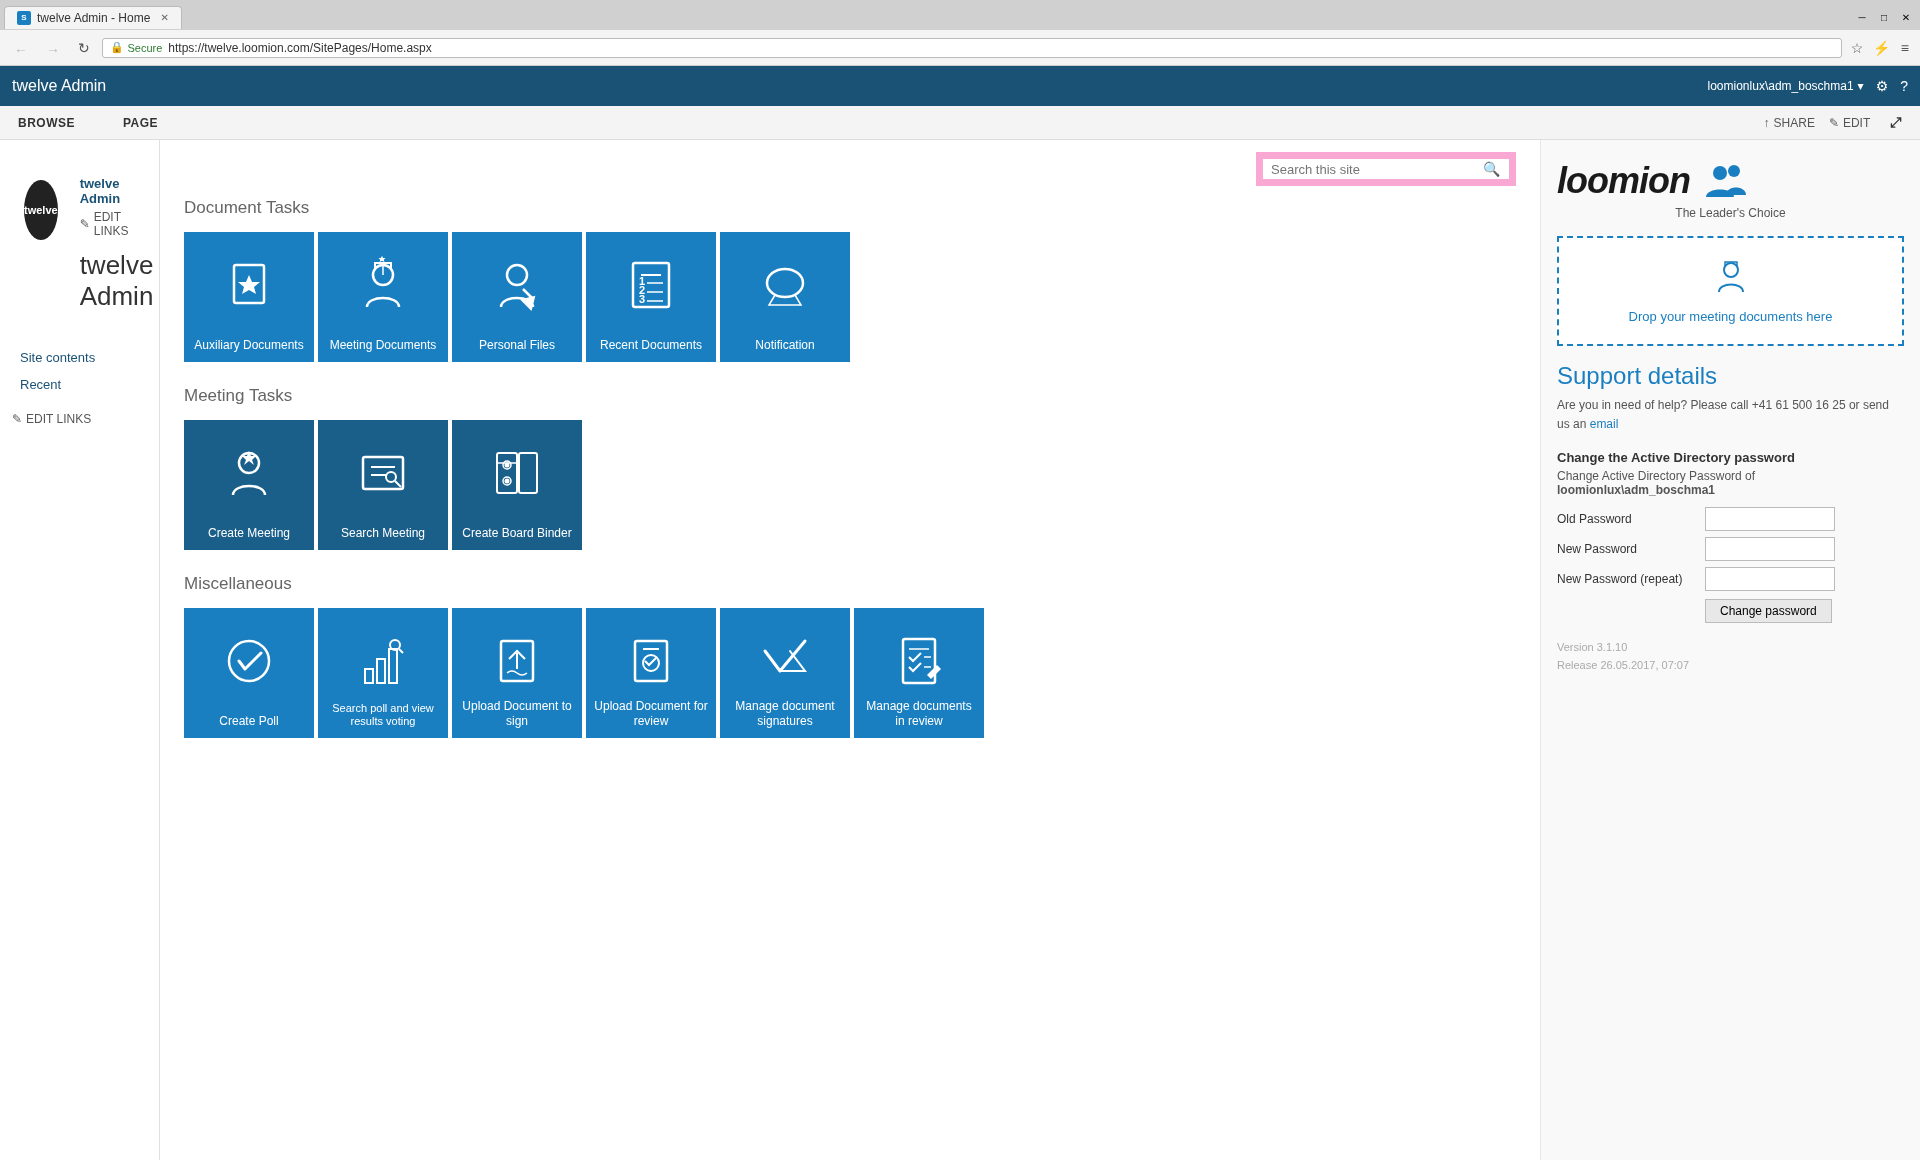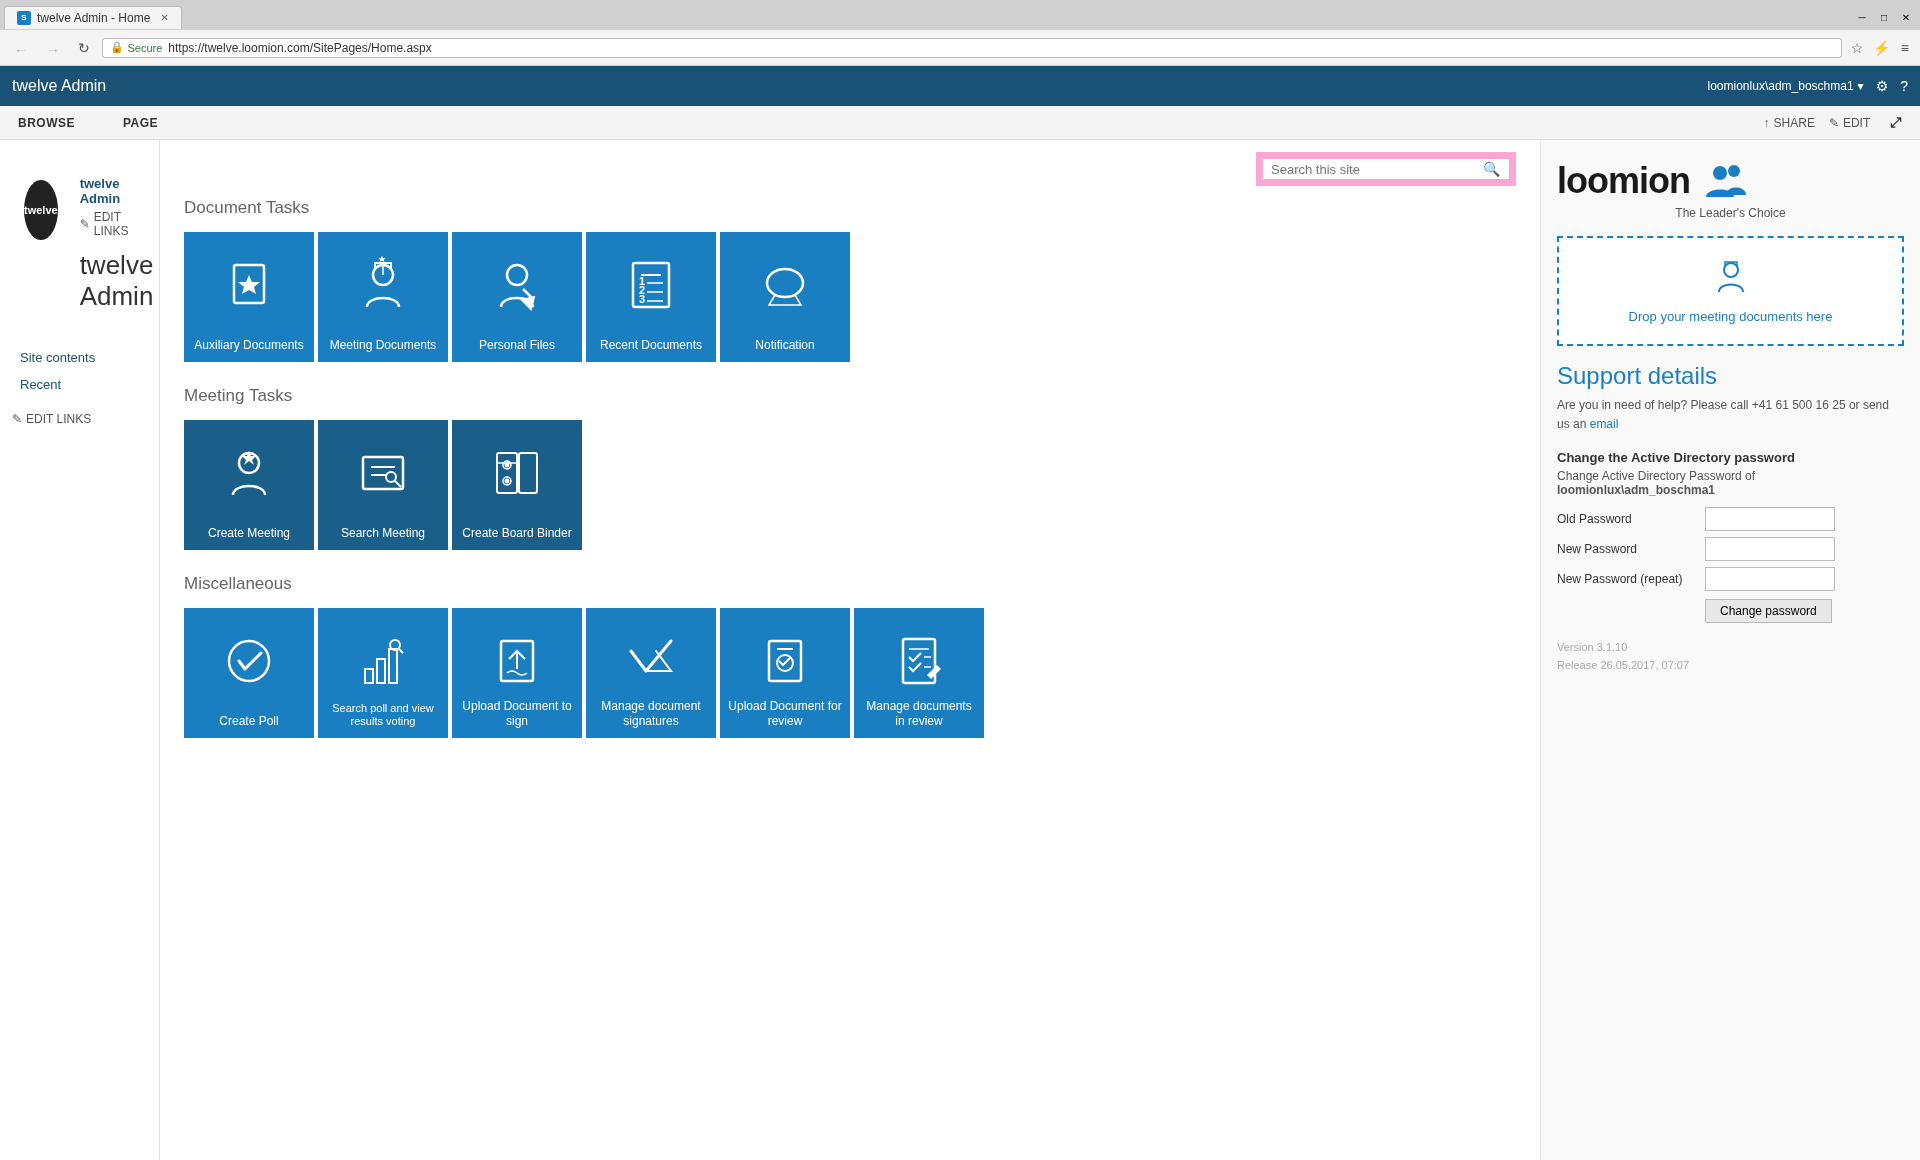"loomion" .loomion-logo { font-style: none -> italic }
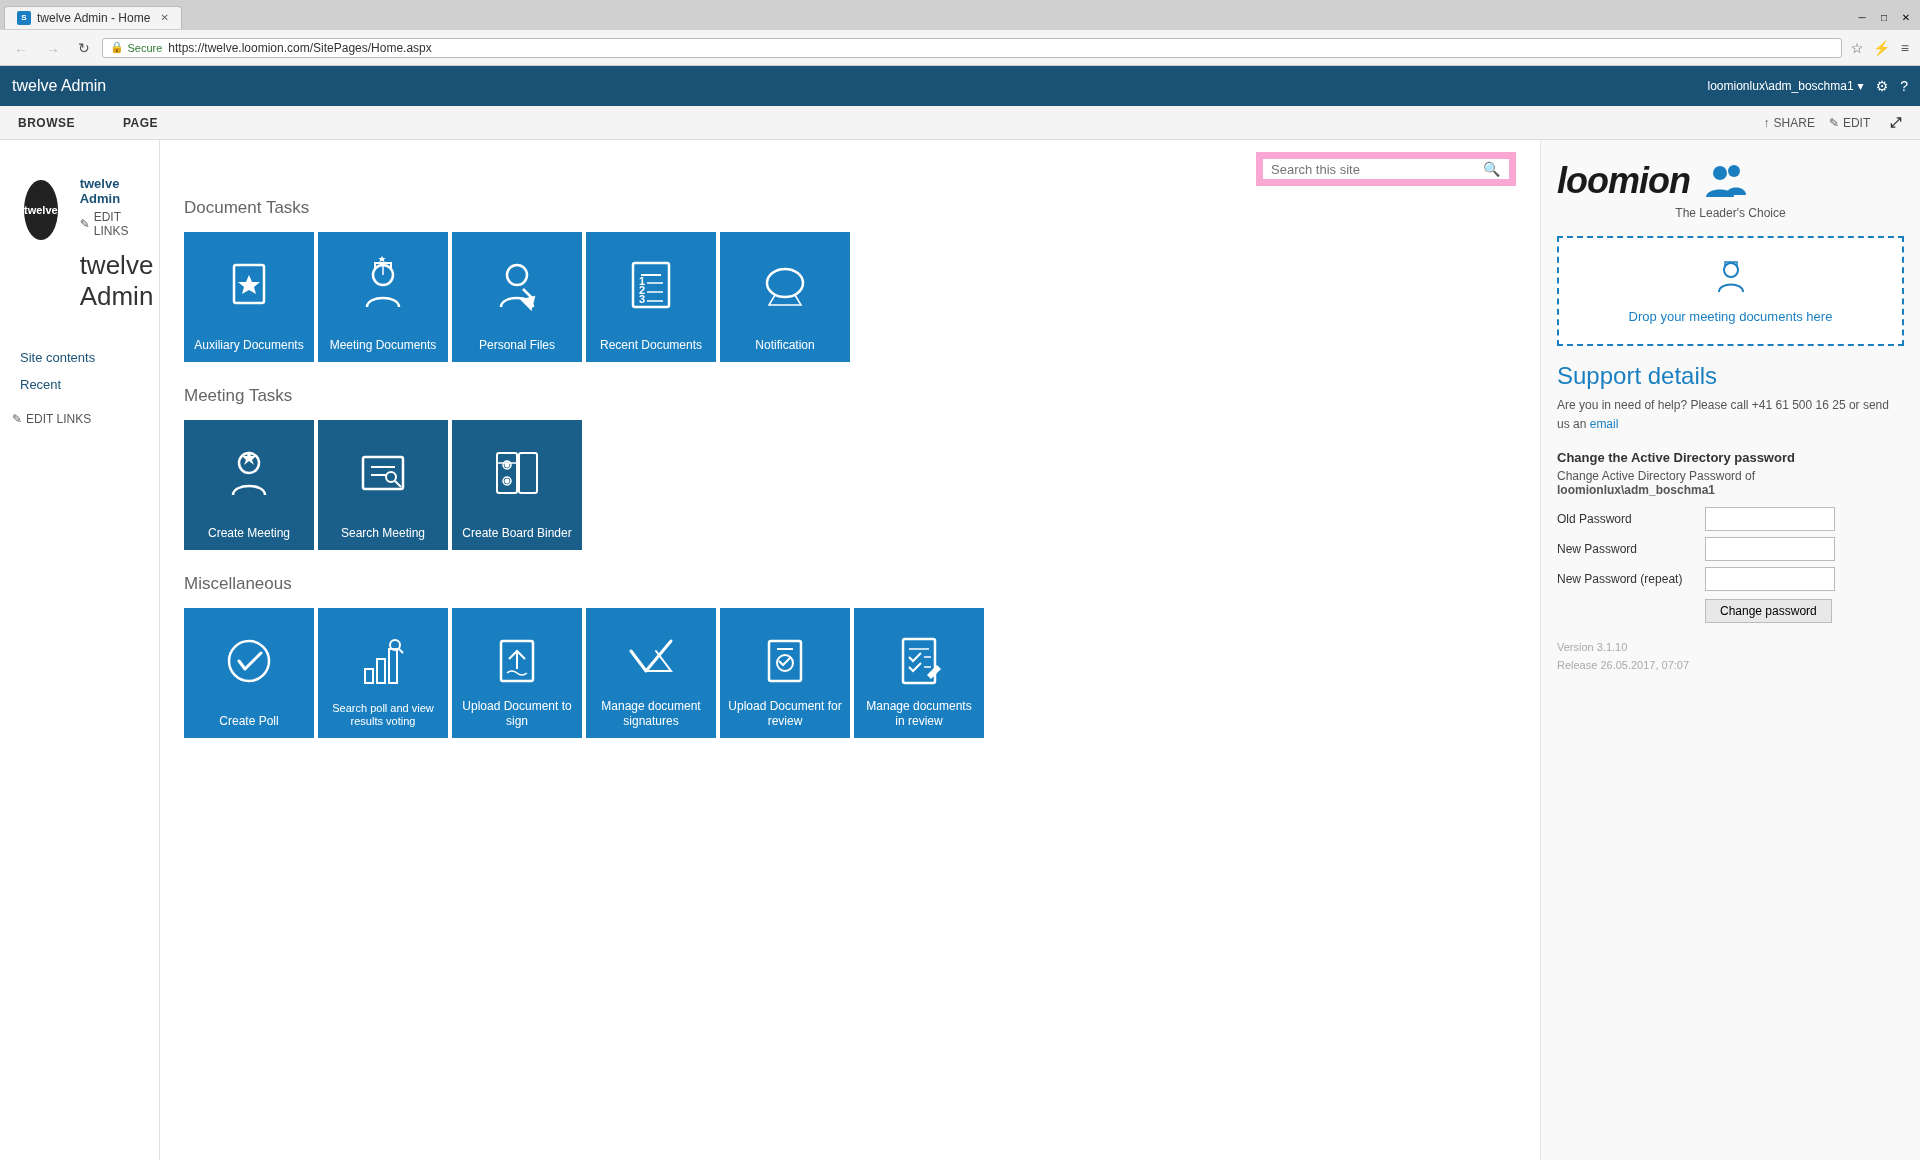"Manage document signatures" div.tile { order: before "Upload Document for review" -> after "Upload Document for review" }
